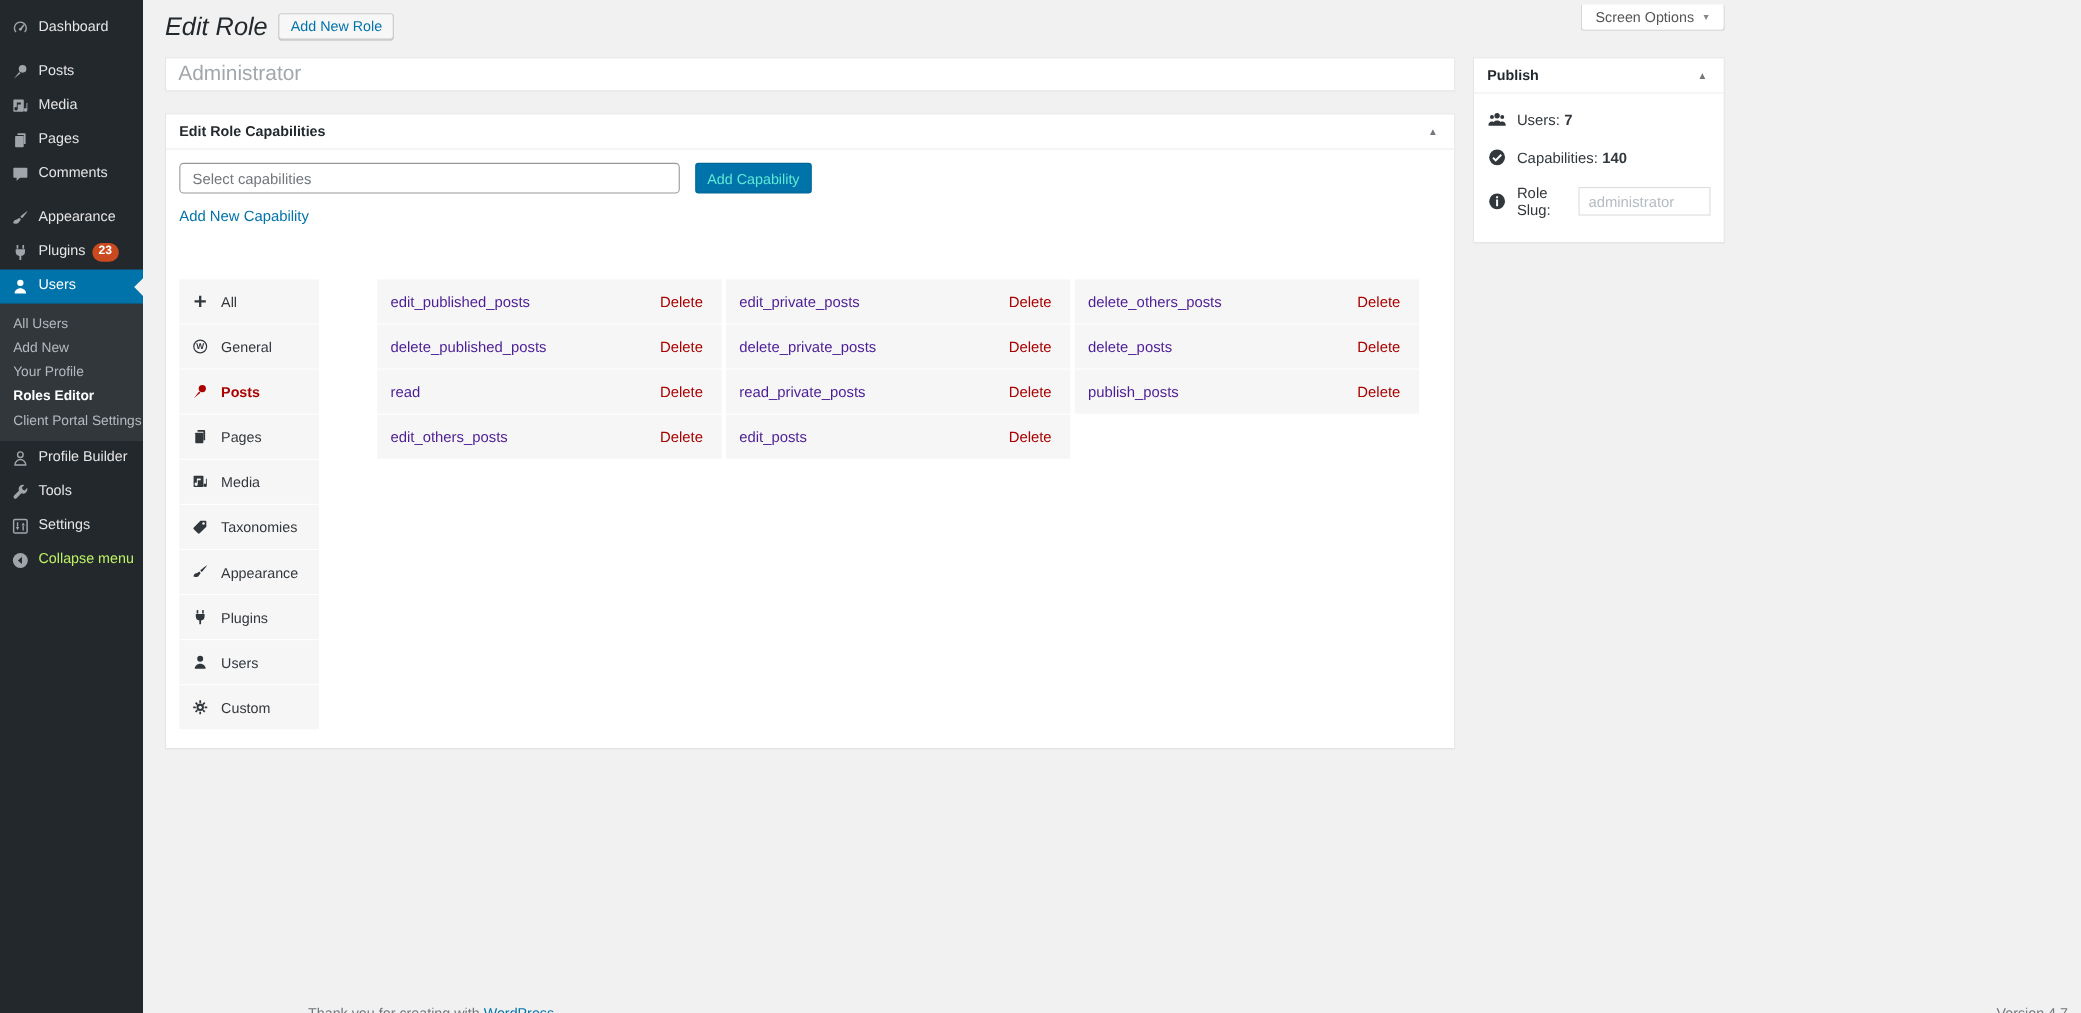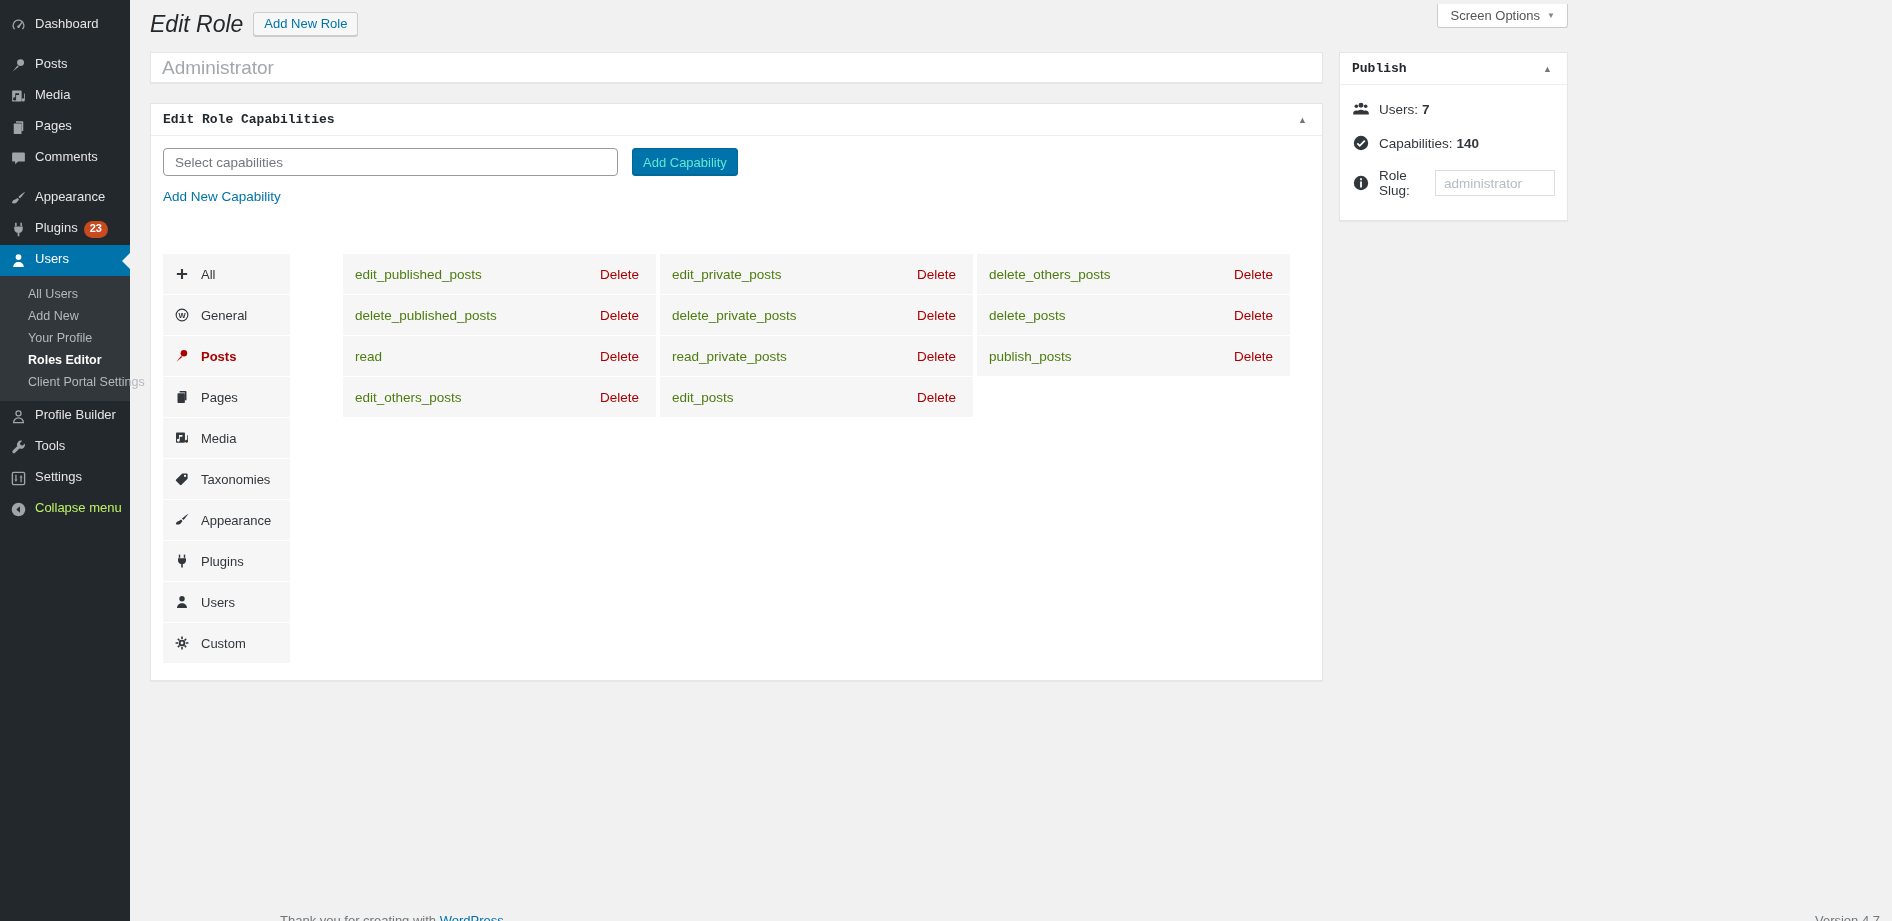"Publish" .postbox-title { font-family: Liberation Mono, monospace -> none }
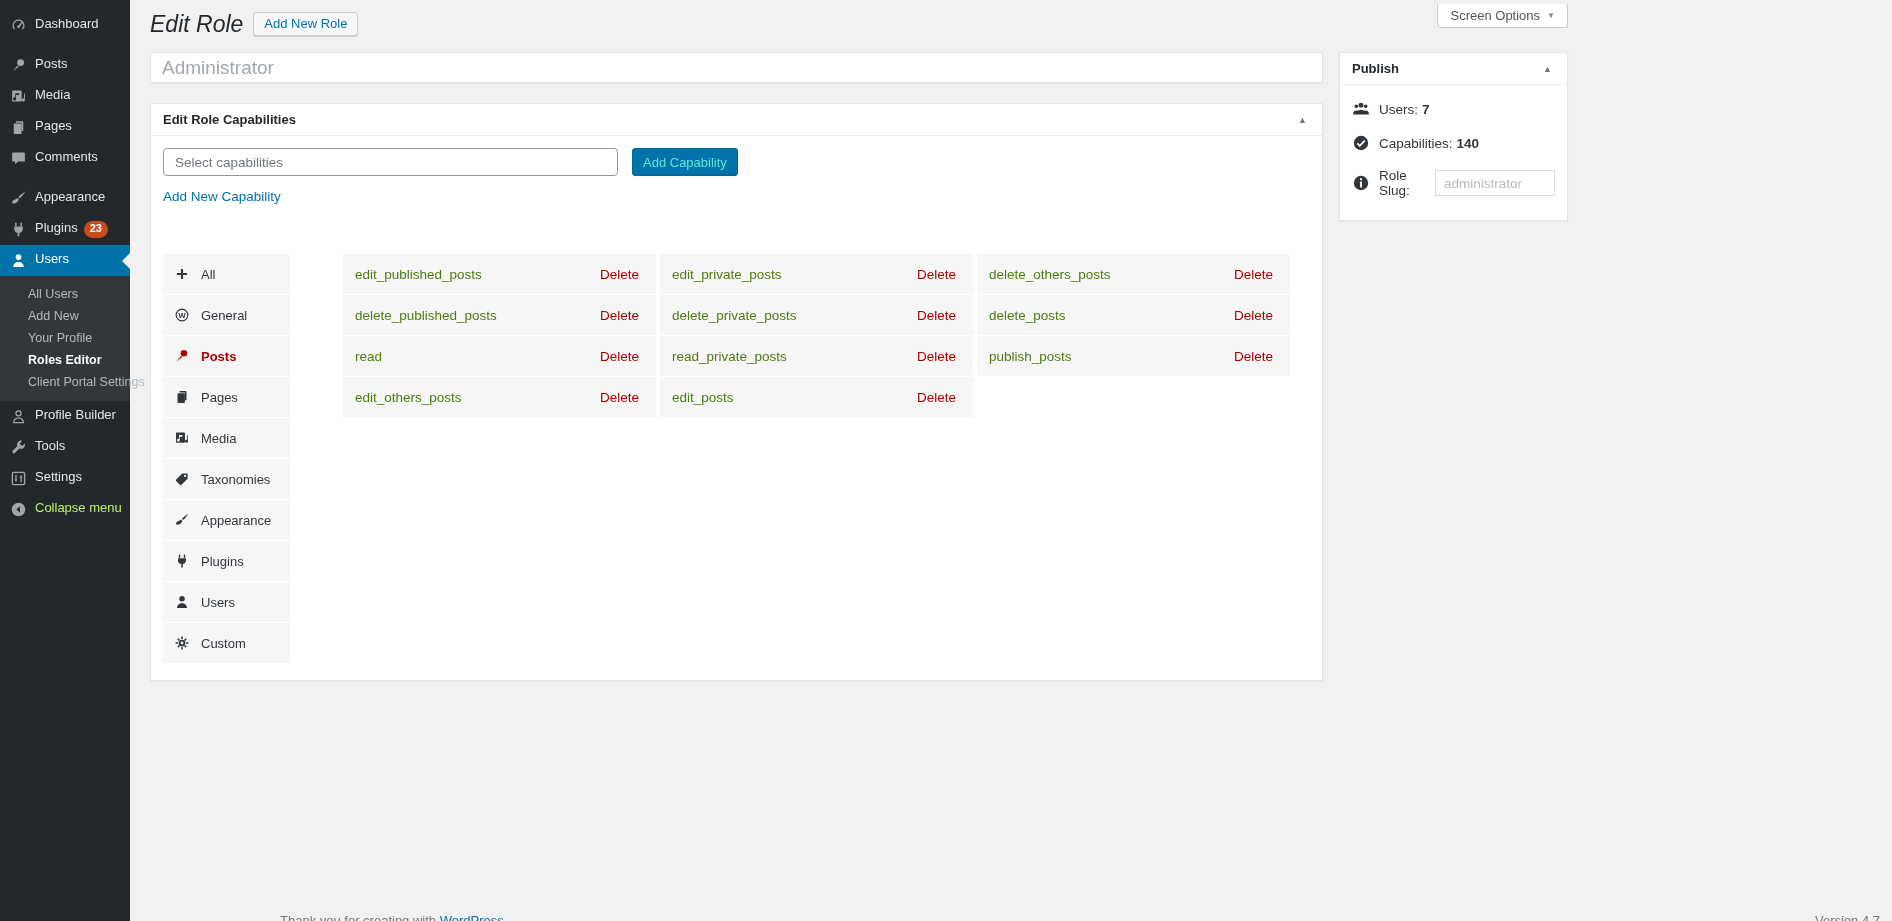"edit_published_posts" .cap-name { color: #4d7c0f -> #4c1d95 }
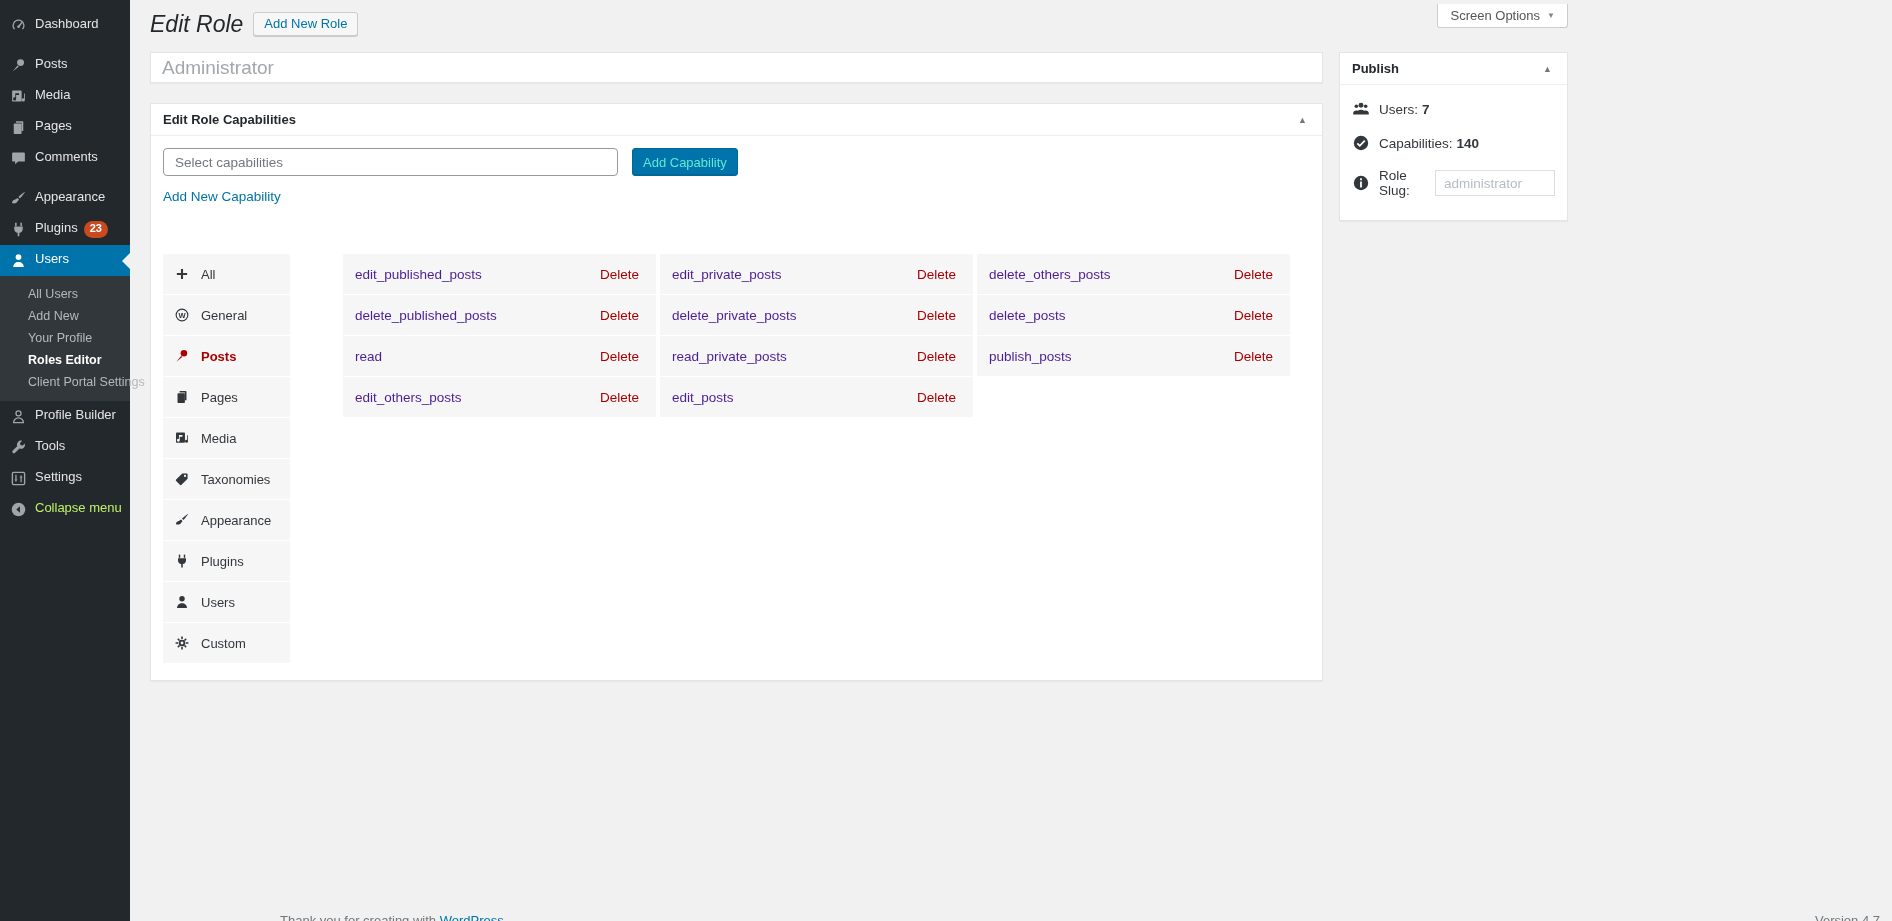"All Users" .submenu { padding: 7px 16px 8px -> 7px 0 8px }
